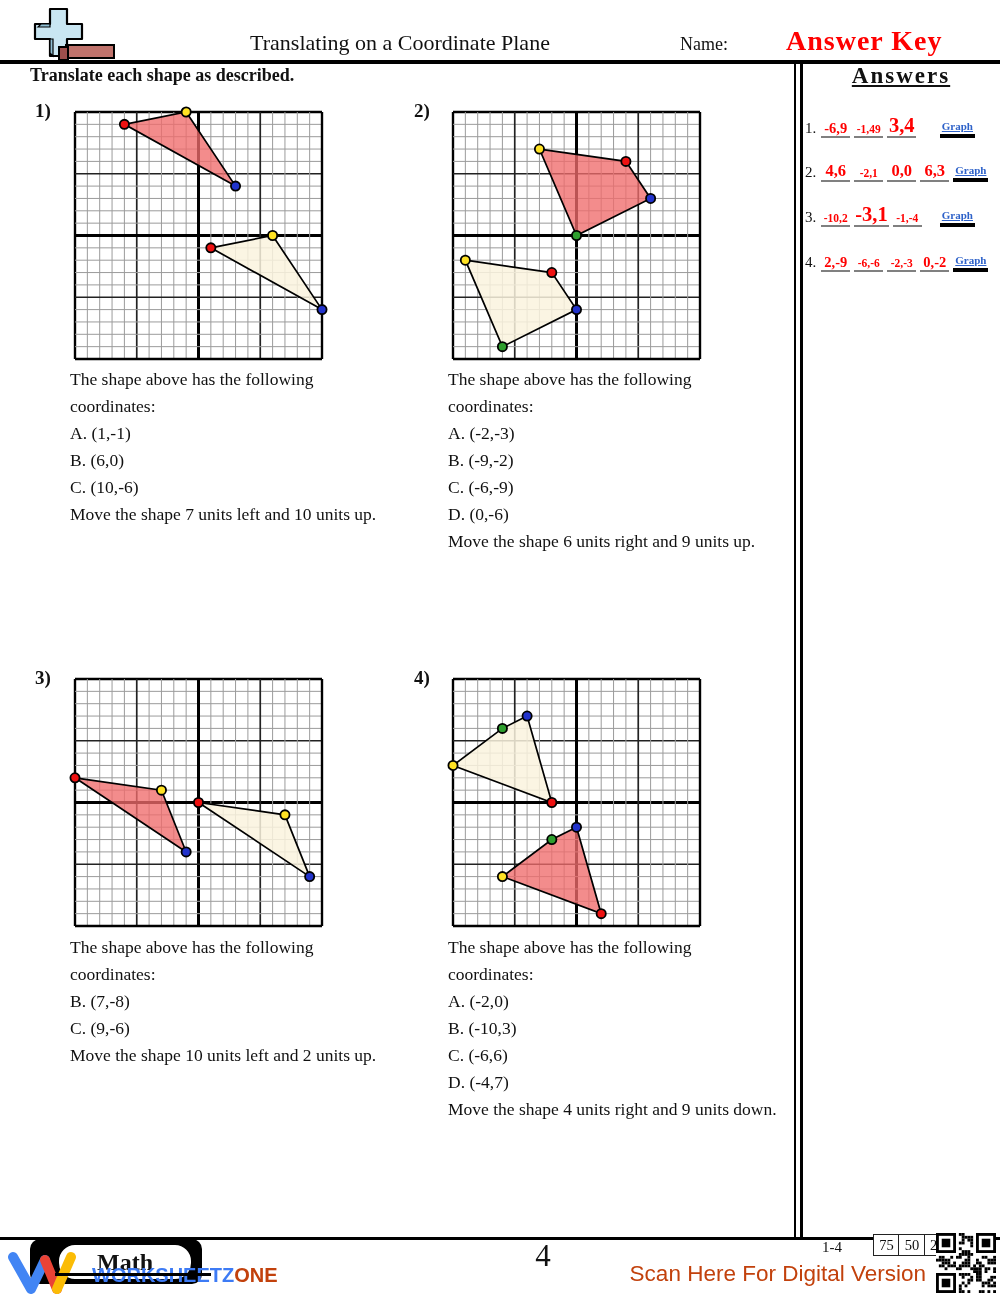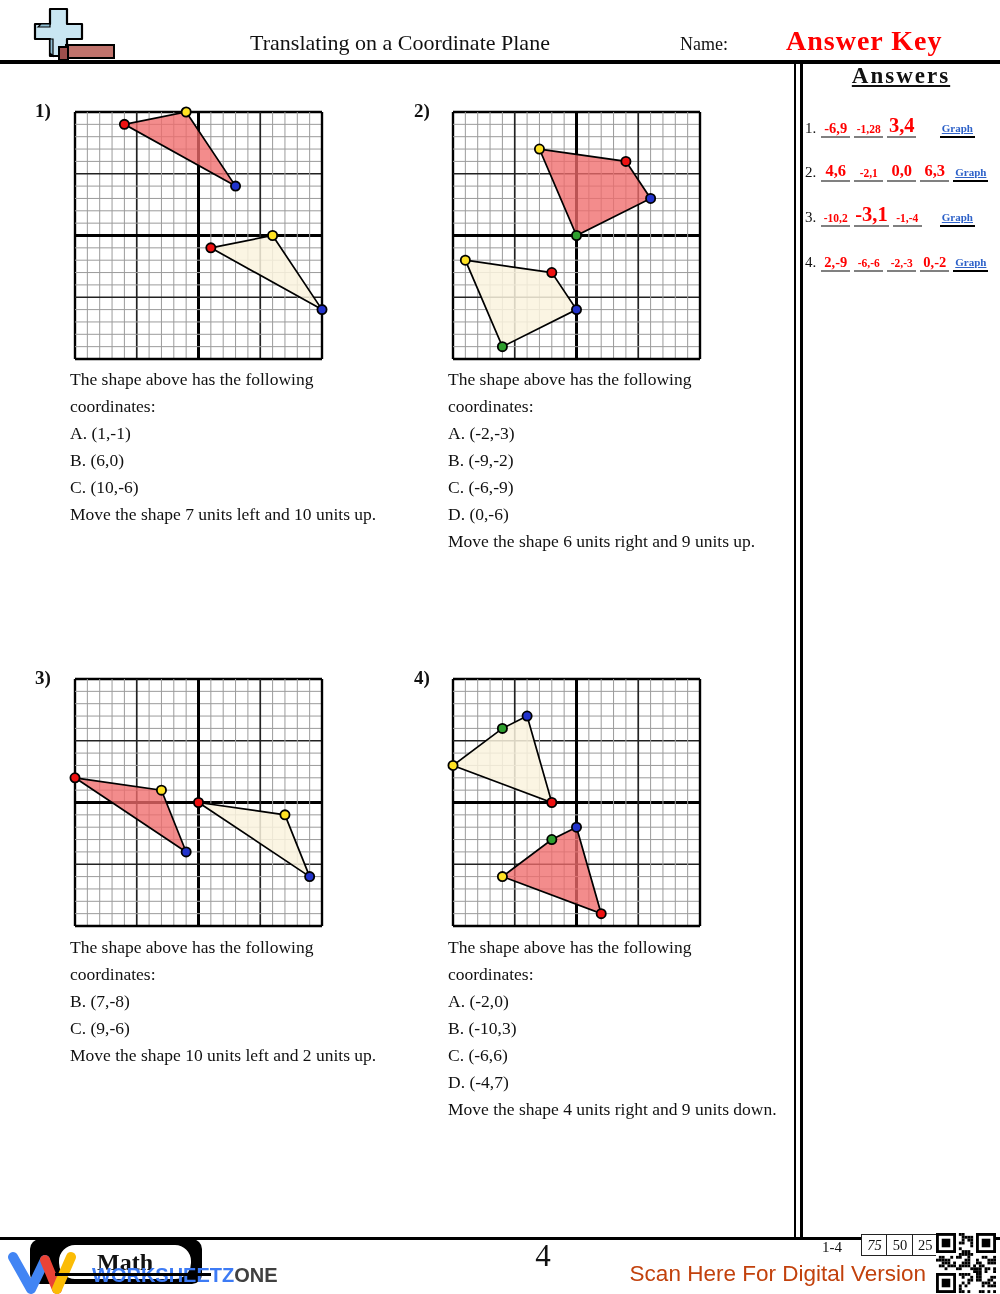"Translate each shape as described." div { html: none -> <div>Translate each shape as described.</div> }
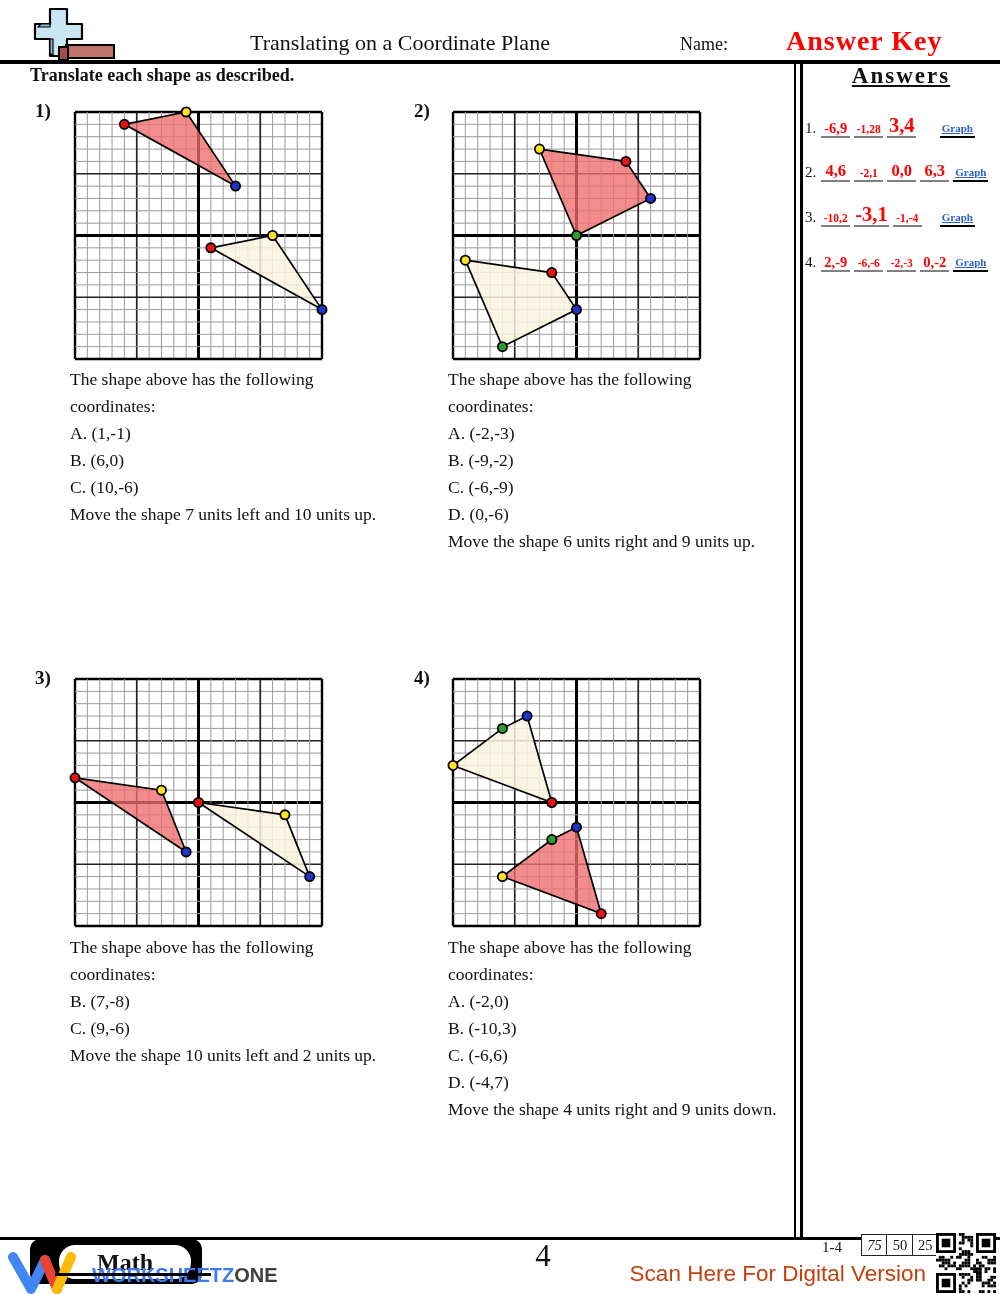"-1,28" span.ans-val { text: -1,28 -> -1,49 }
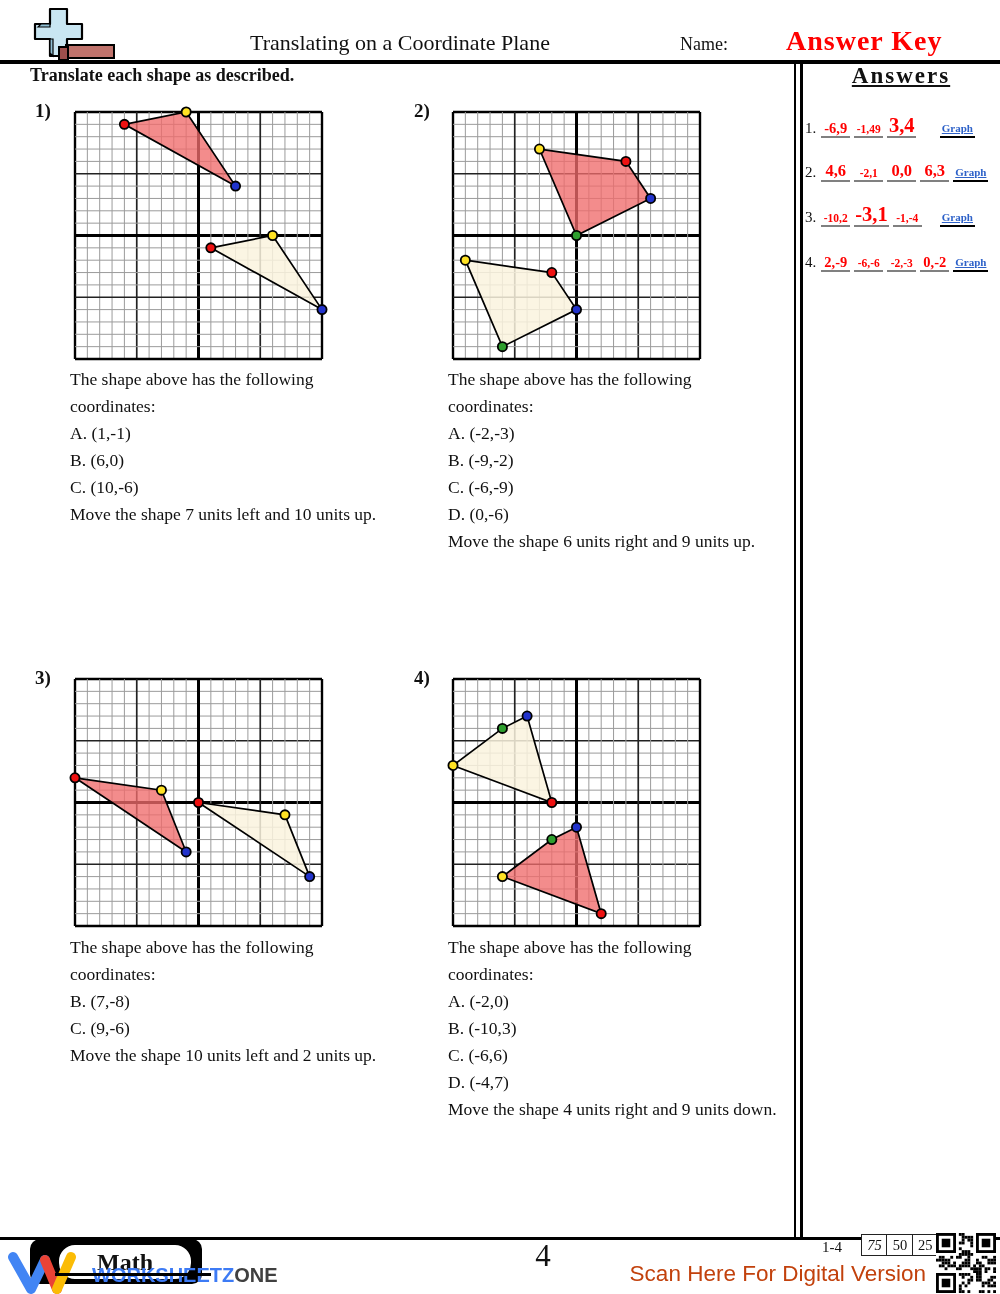"Graph" .graph-link { border-bottom: 2px solid #000000 -> 4px solid #000000 }
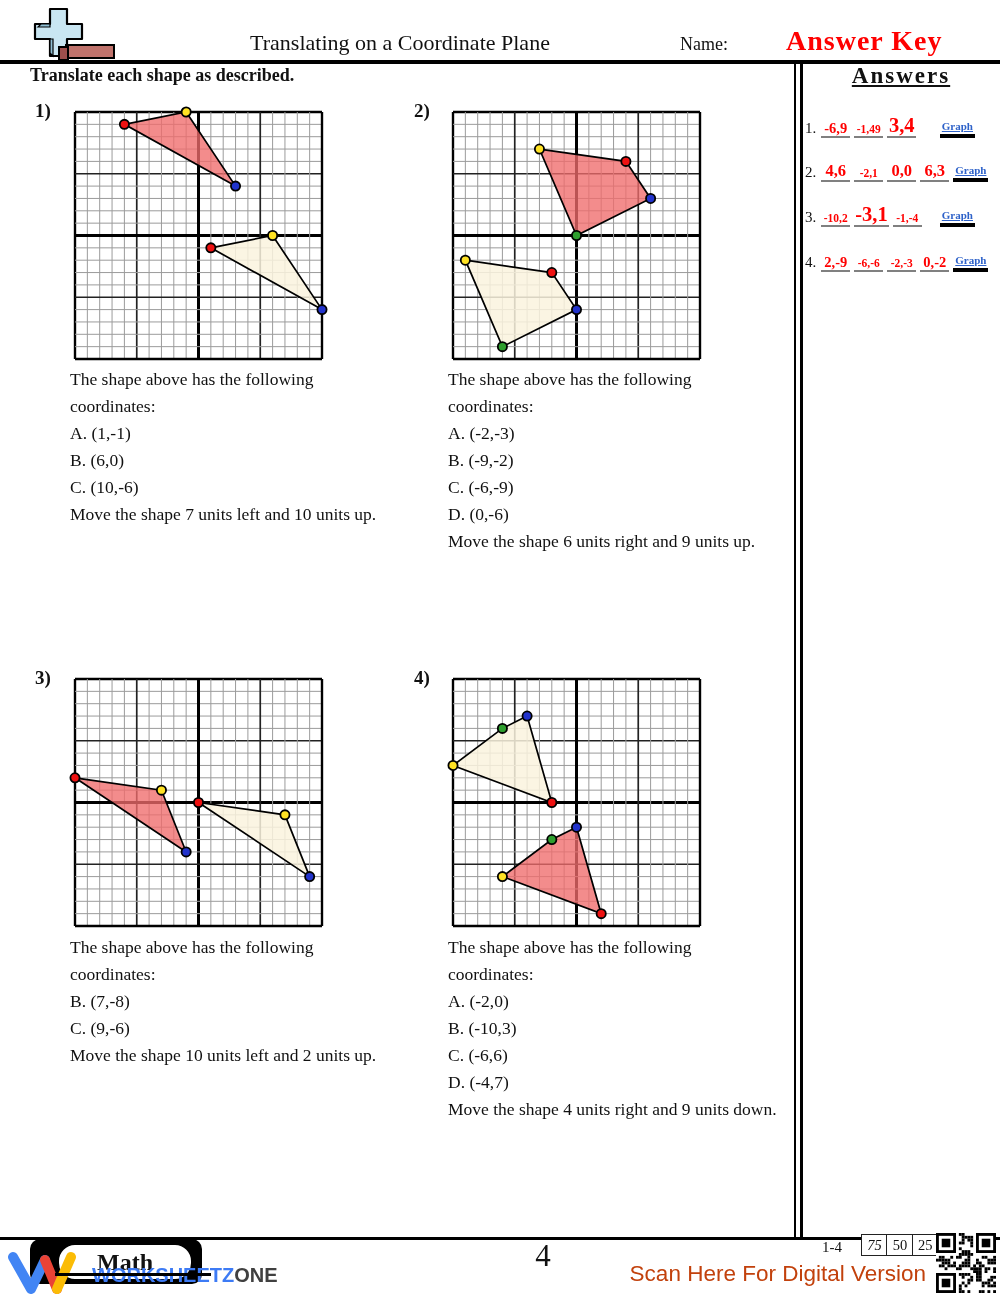"75" .score-cell:first-child { font-style: italic -> none; margin-left: 4px -> 16px }
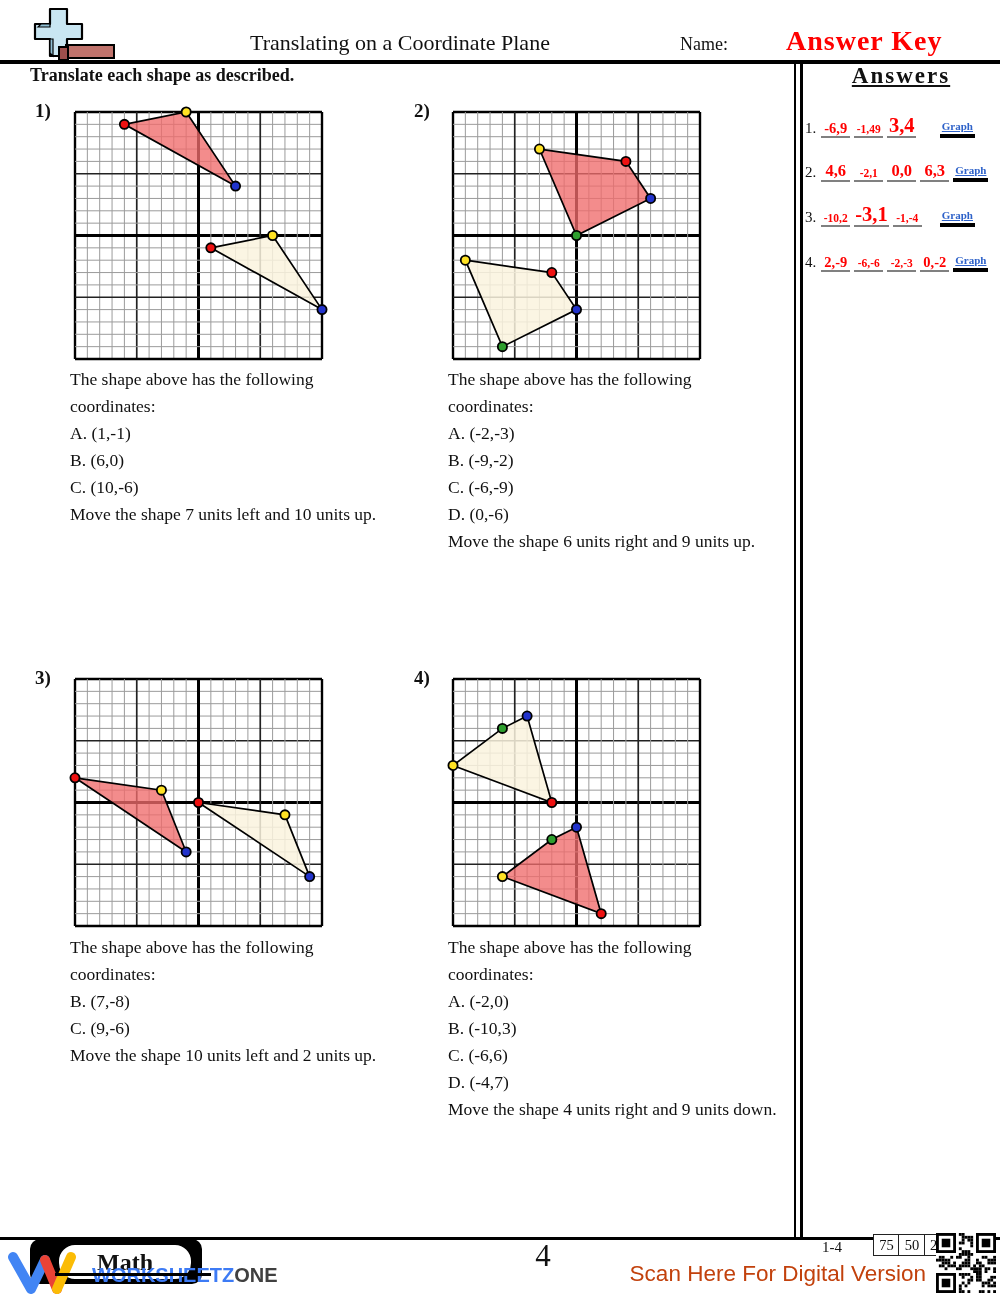"ONE" .logo-orange { color: #404040 -> #c2410c }
